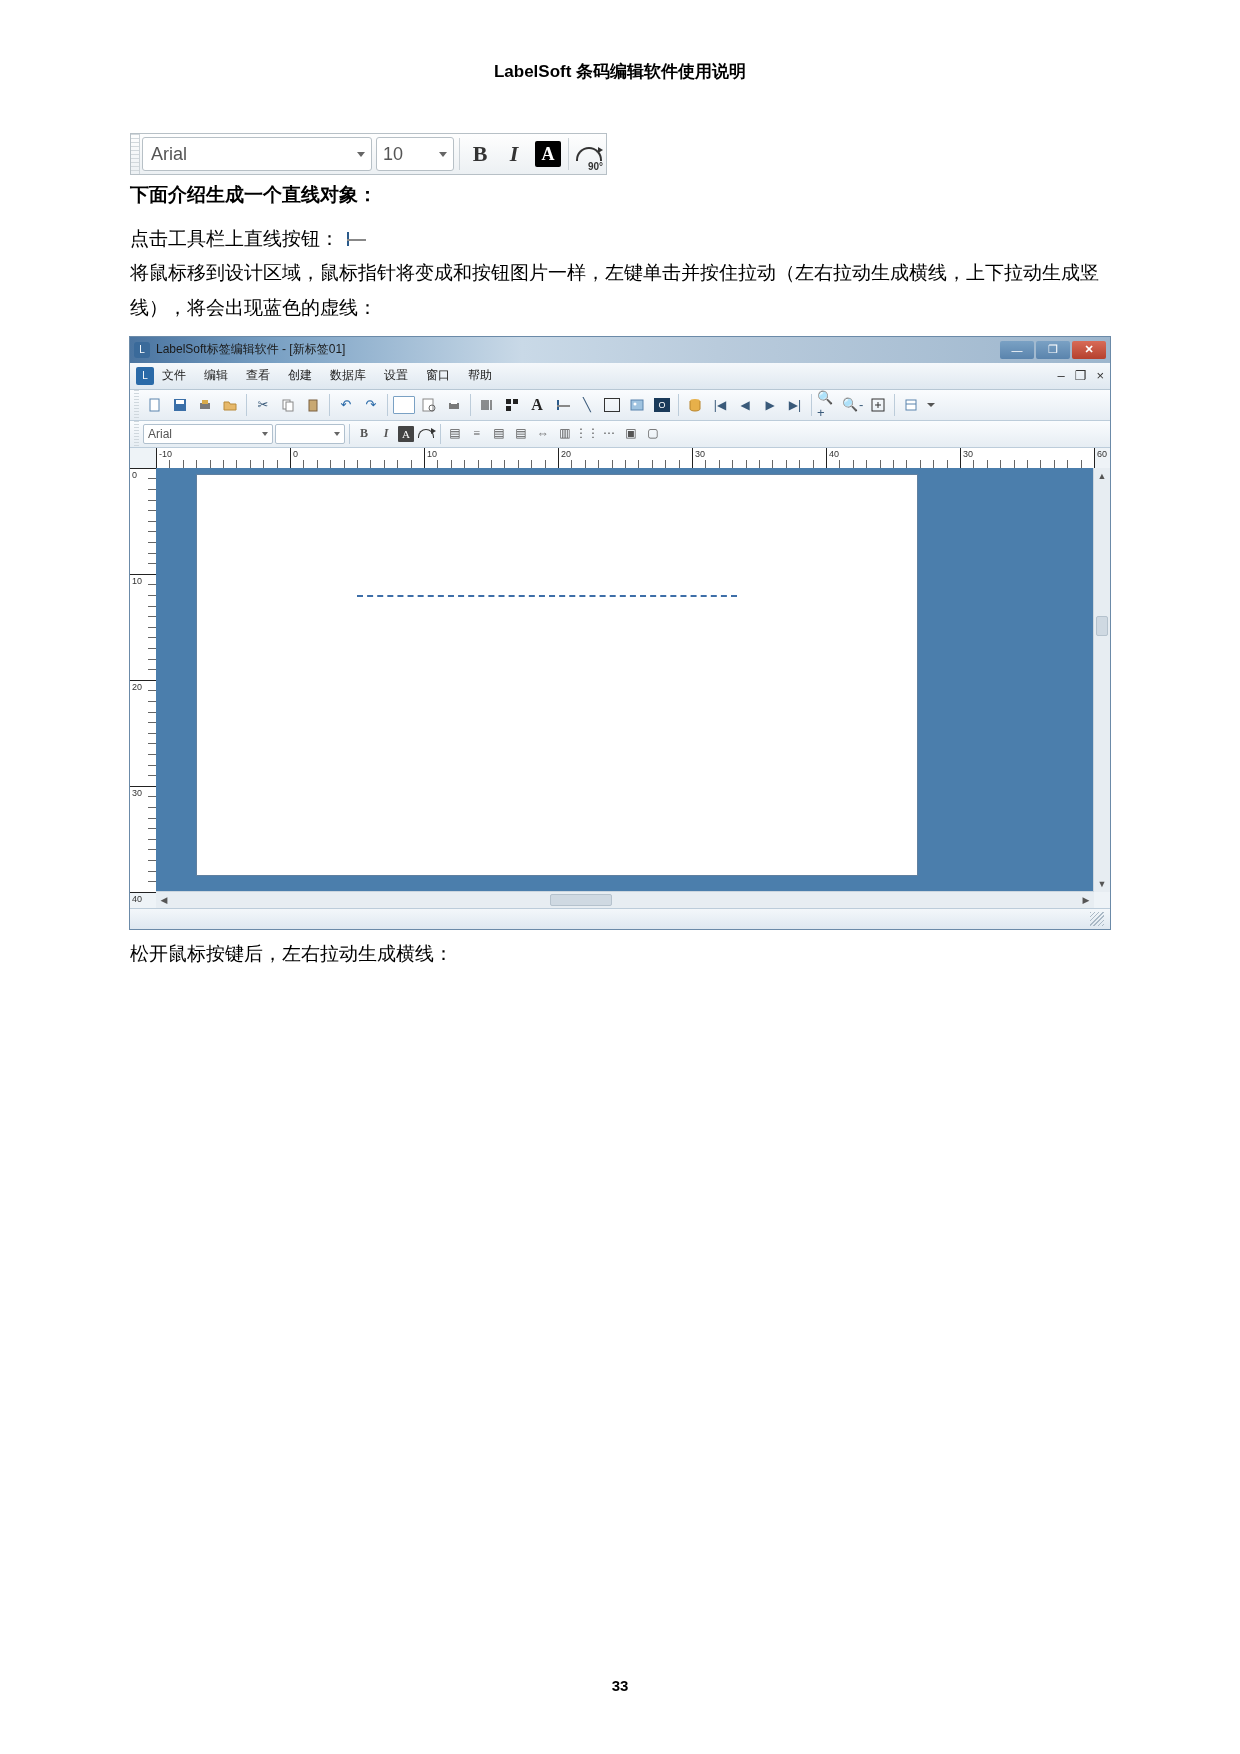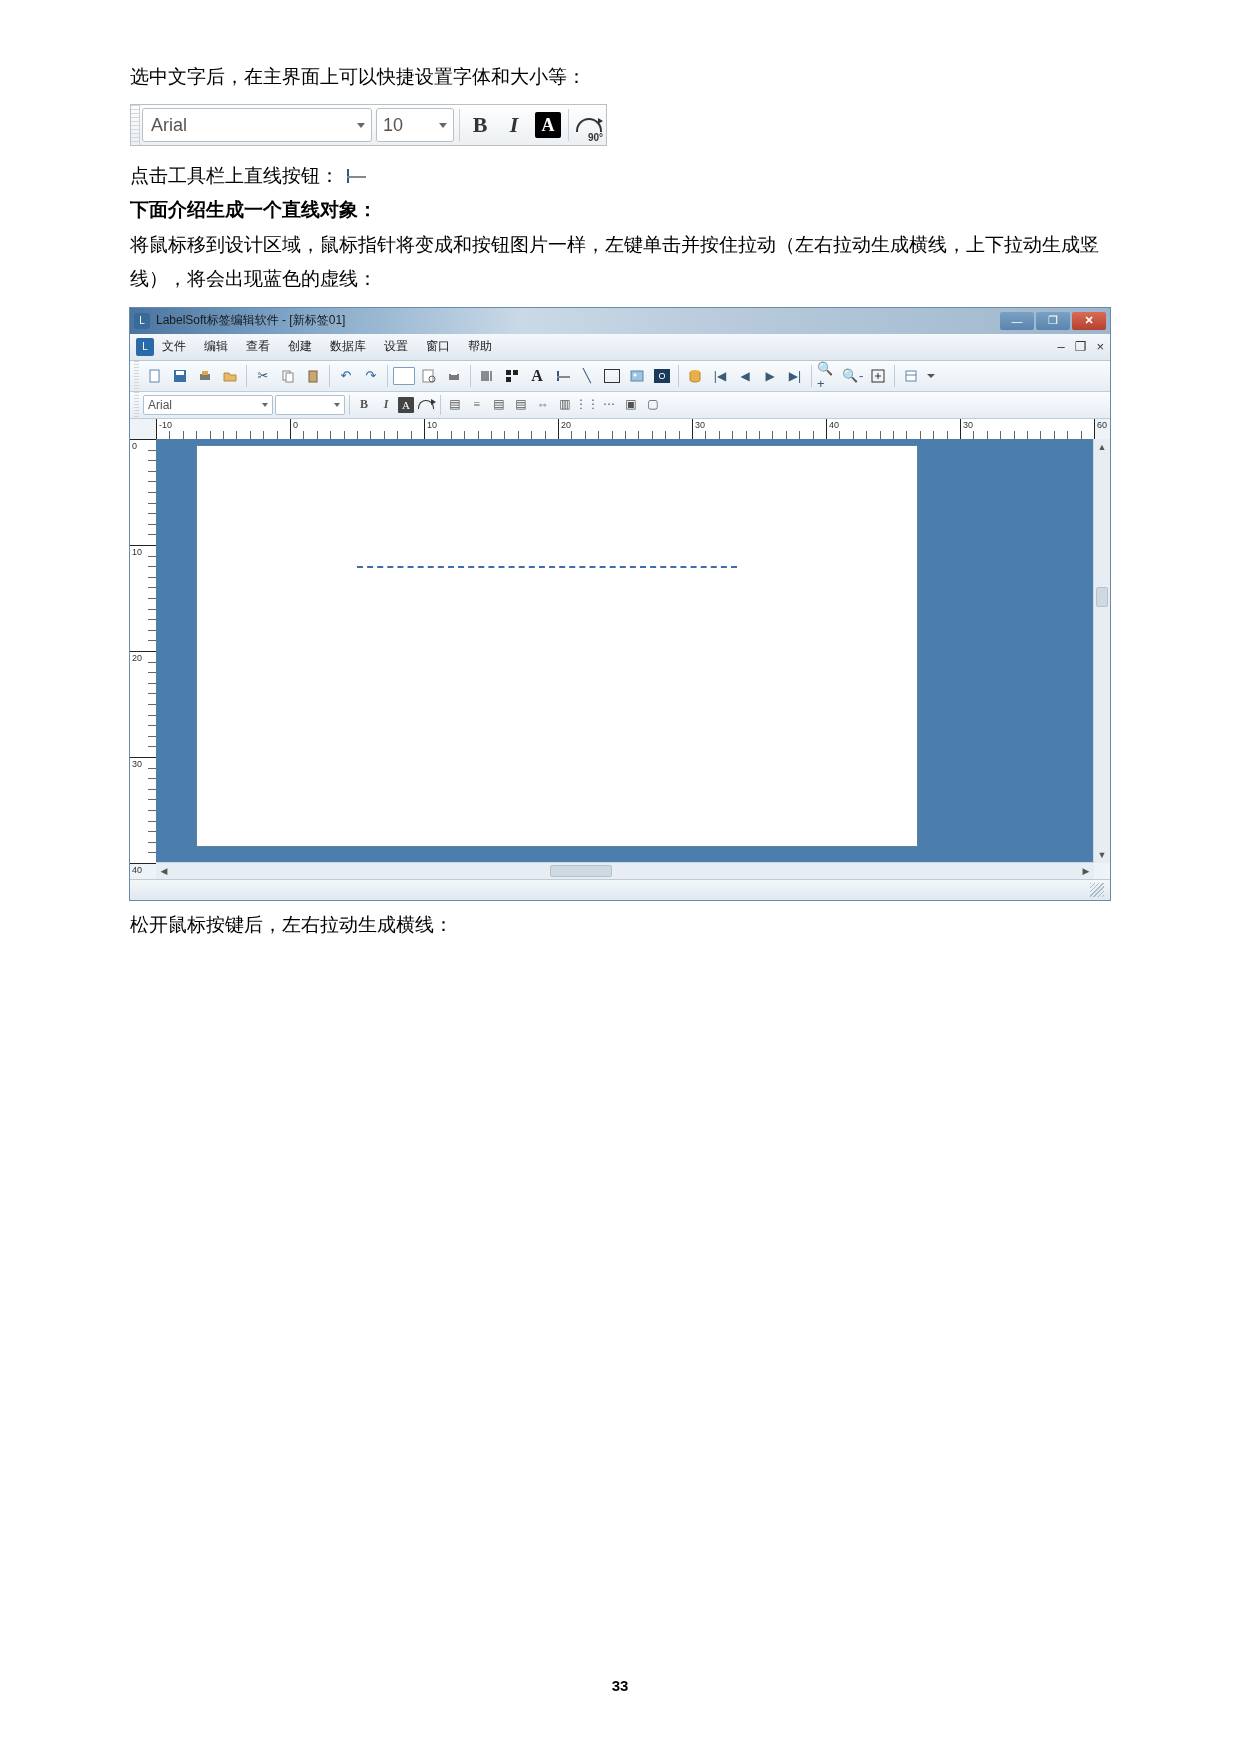"LabelSoft 条码编辑软件使用说明" div.hdr { html: none -> <div>LabelSoft 条码编辑软件使用说明</div> }
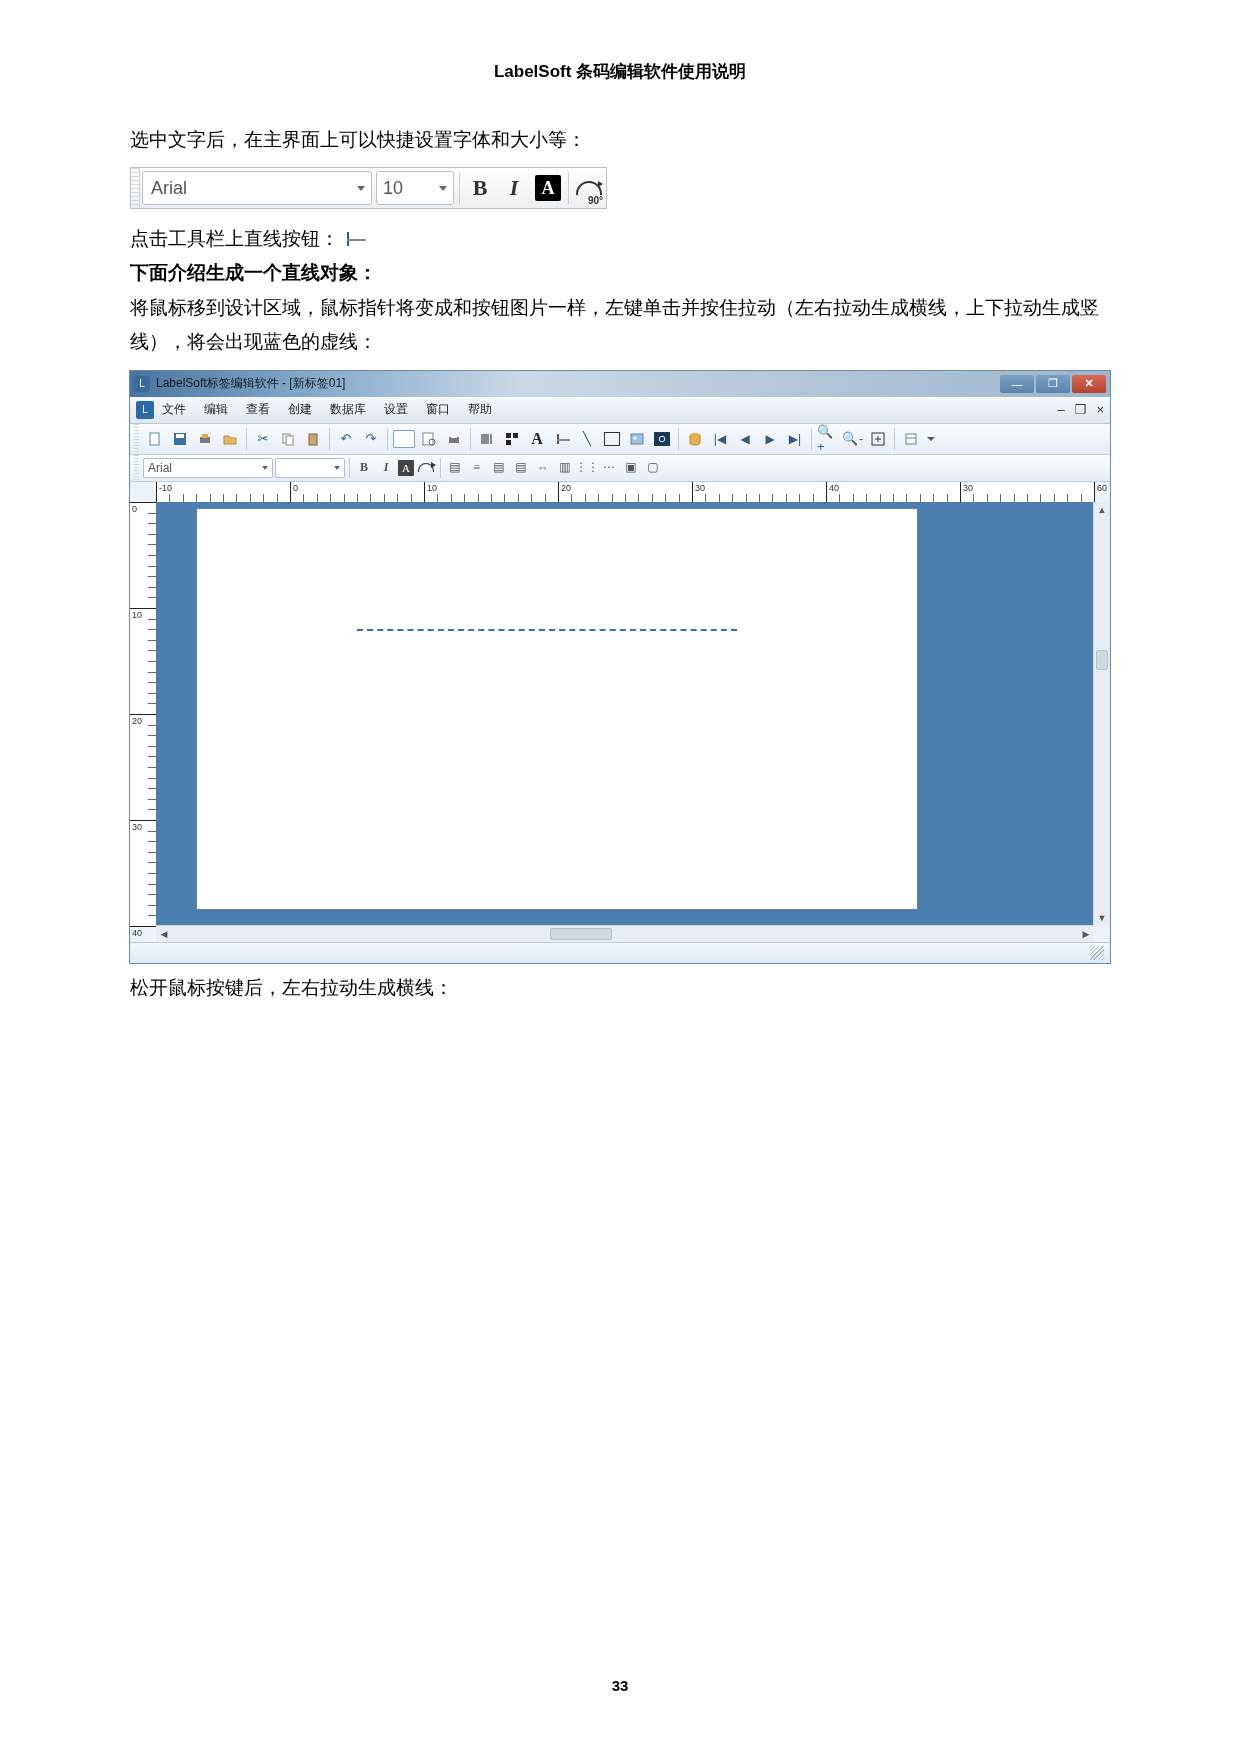"选中文字后，在主界面上可以快捷设置字体和大小等：" div.body-text { html: <div>选中文字后，在主界面上可以快捷设置字体和大小等：</div> -> none }
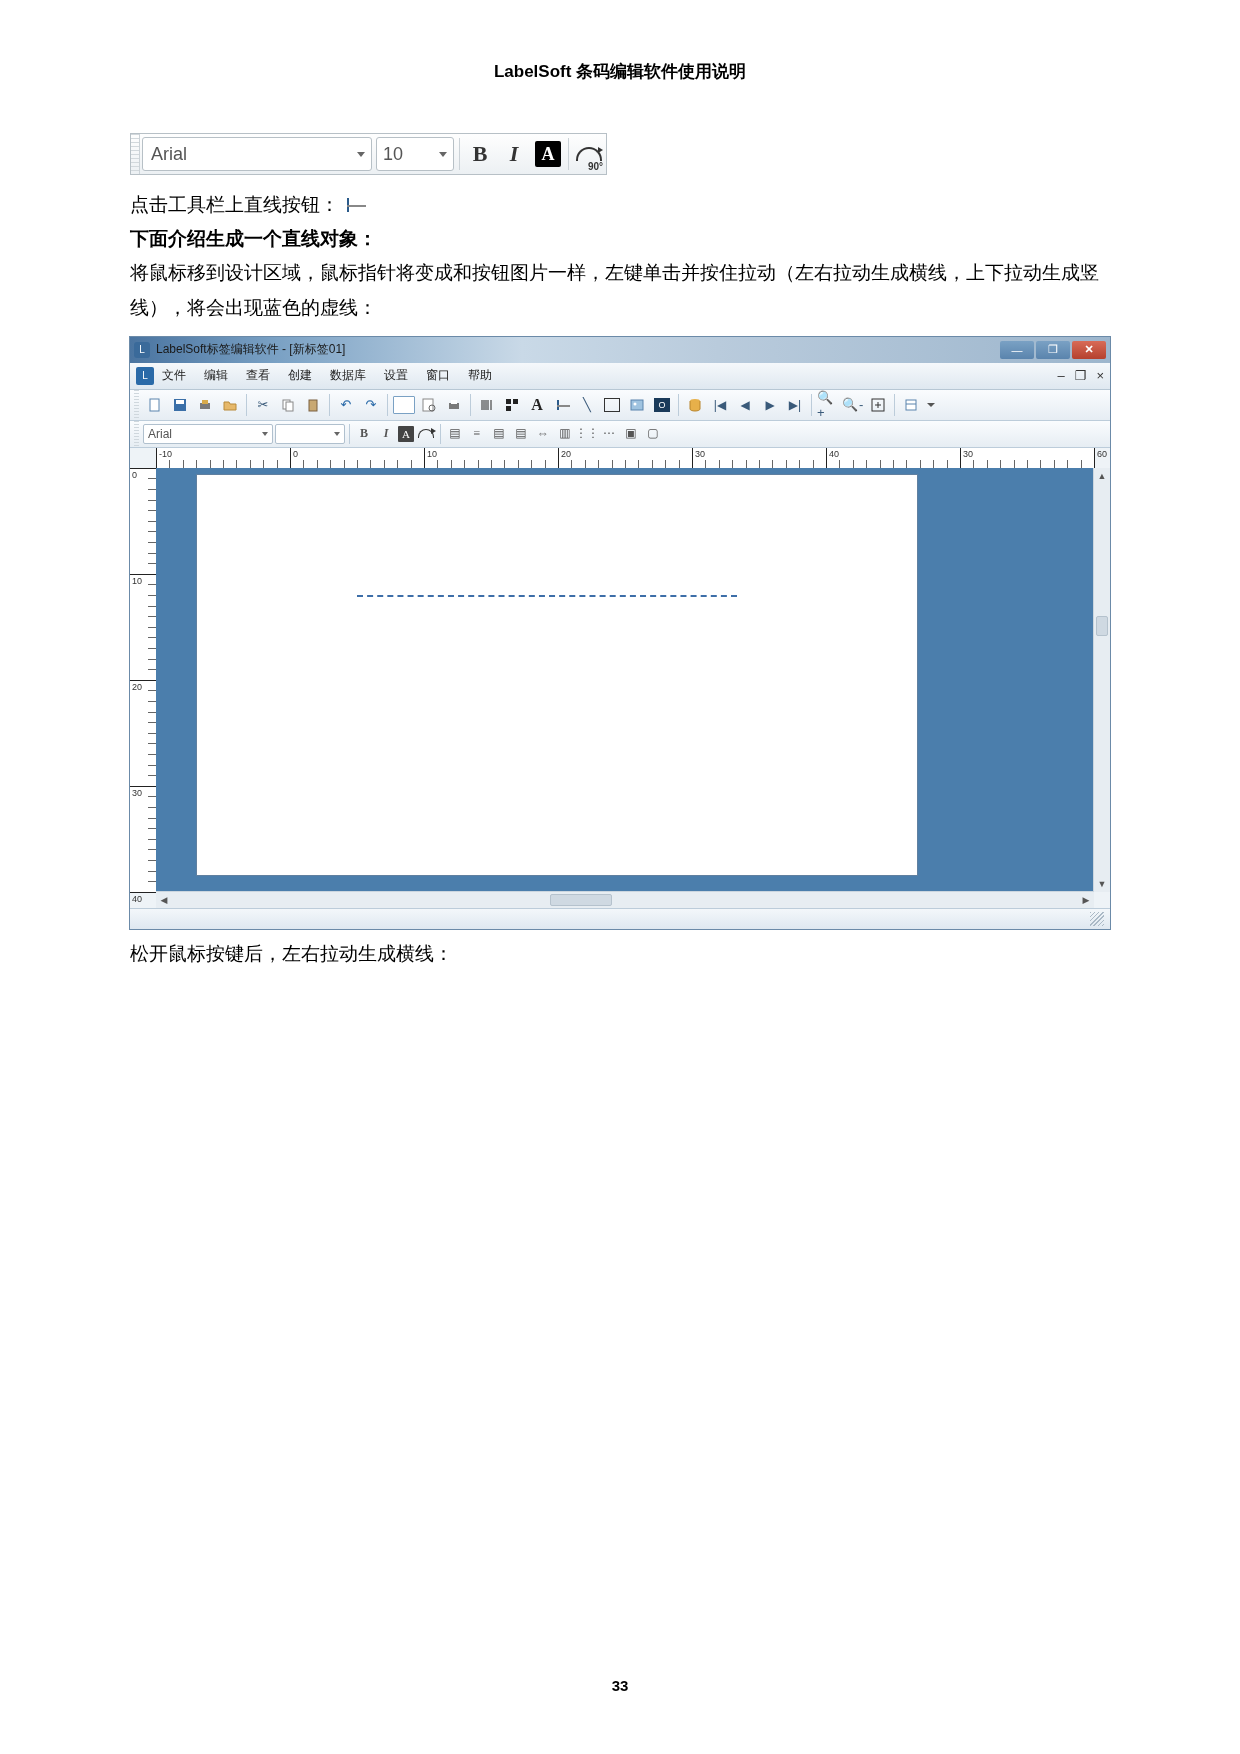"点击工具栏上直线按钮：" div.body-text { order: before "下面介绍生成一个直线对象：" -> after "下面介绍生成一个直线对象：" }
